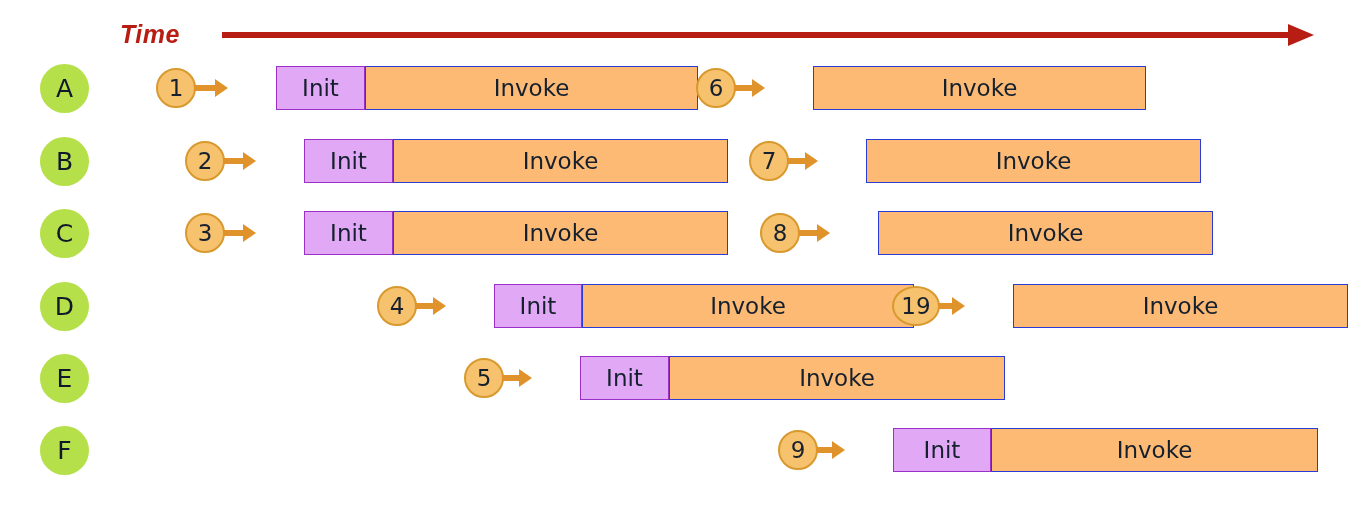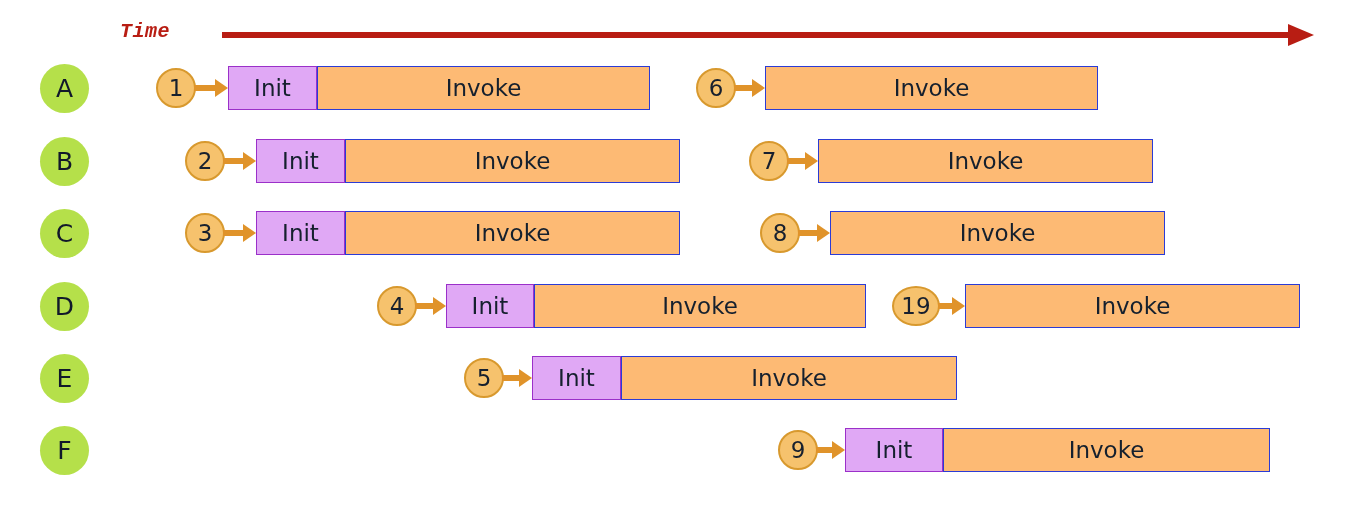"Time" .time-label { font-family: Liberation Mono, monospace -> Liberation Sans, sans-serif; font-size: 20px -> 25px }
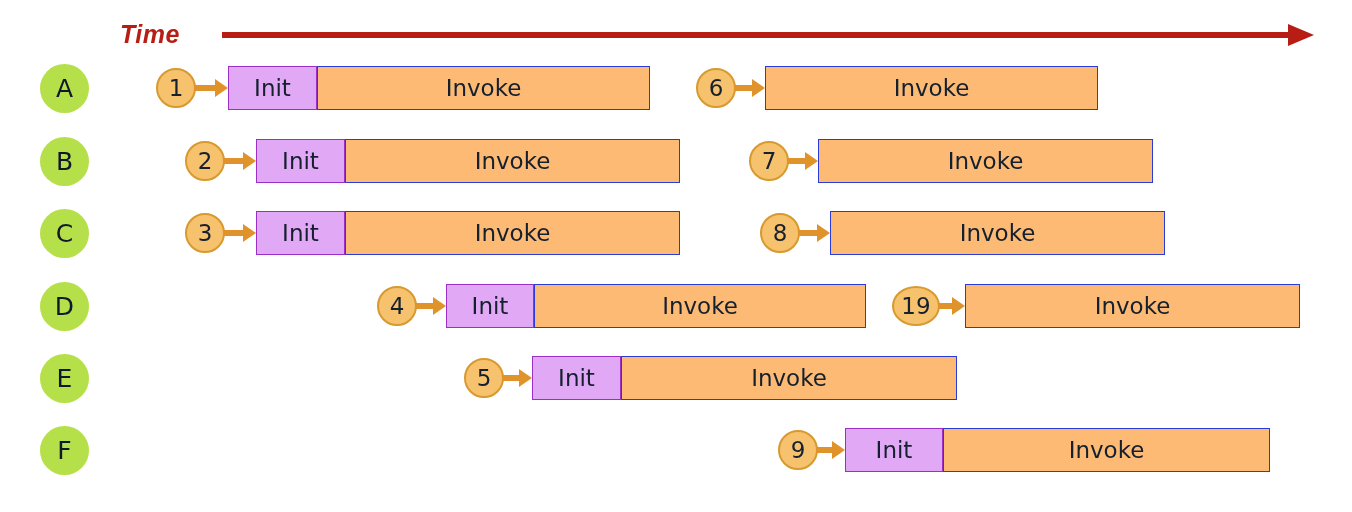"Init" .bar { margin-left: none -> 48px }
